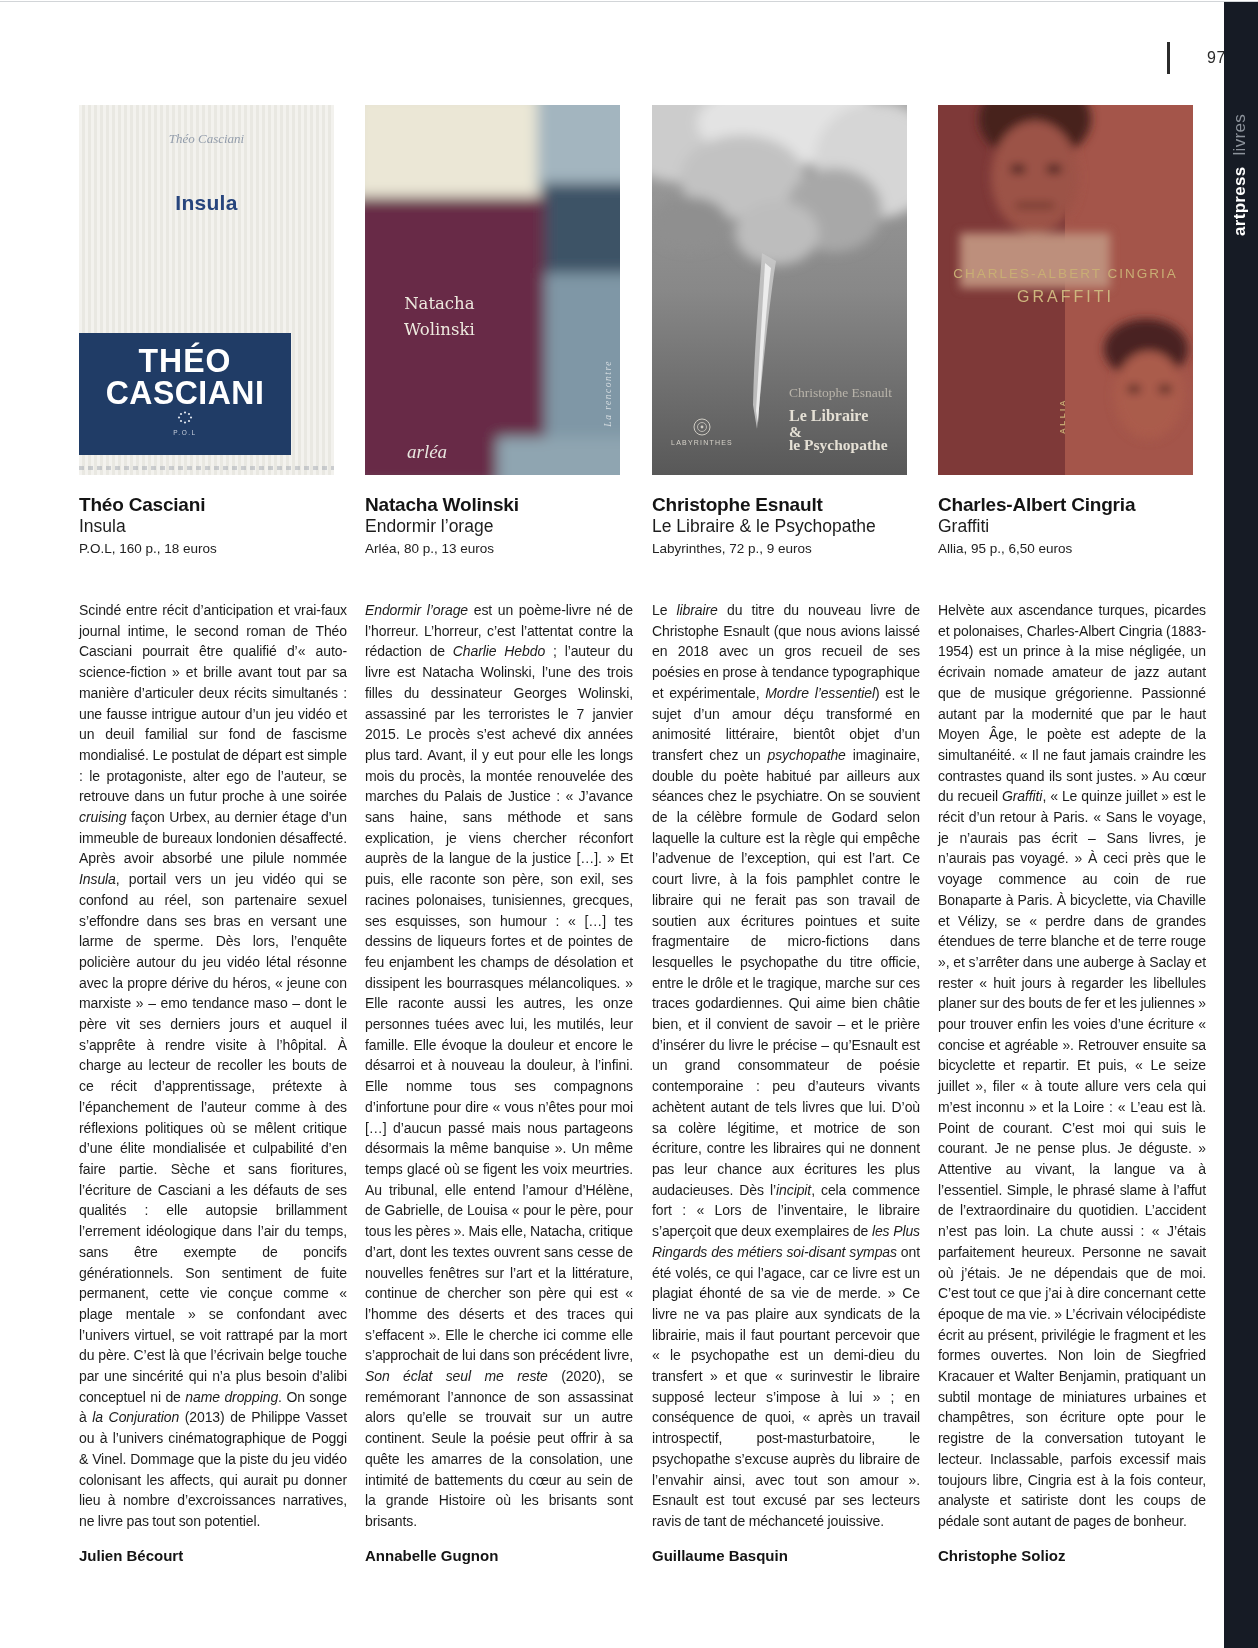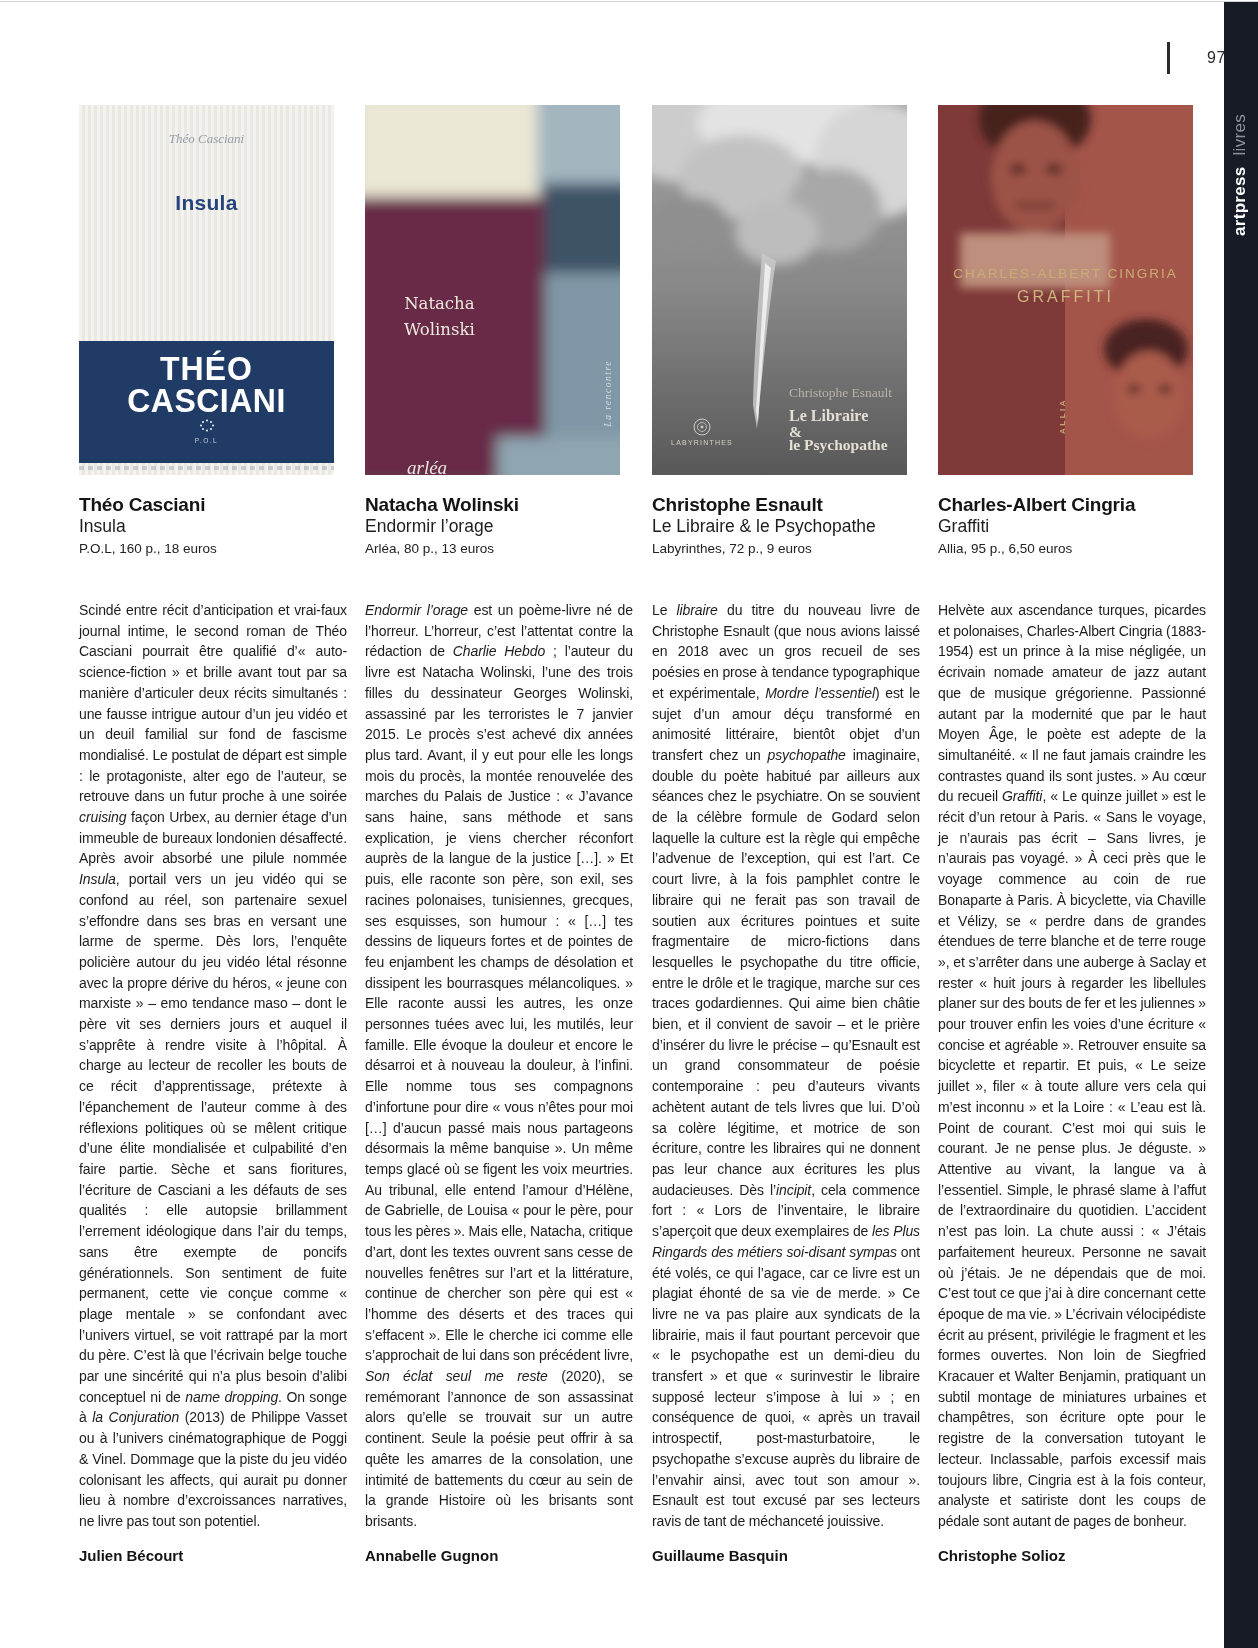"THÉO" .c1-band { top: 236px -> 228px; width: 255px -> 212px }
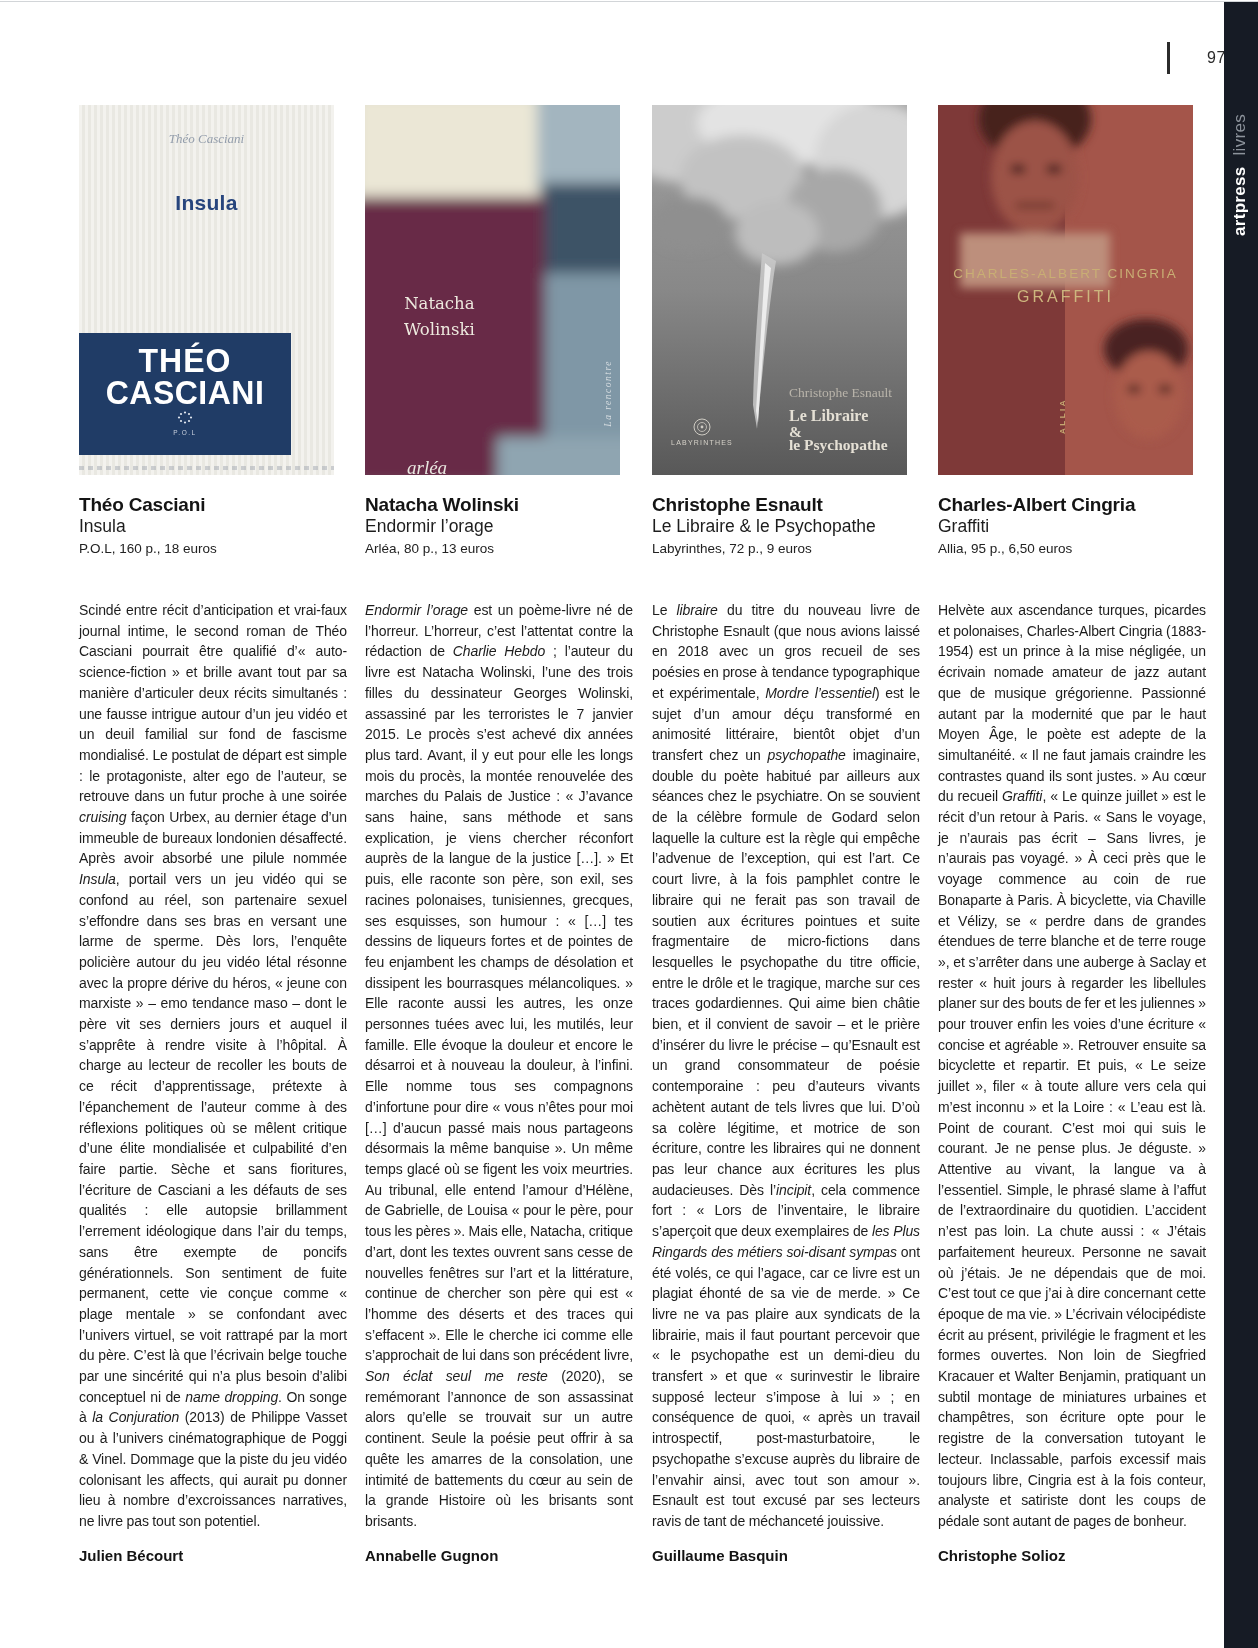"arléa" .c2-pub { margin-top: 16px -> none }
